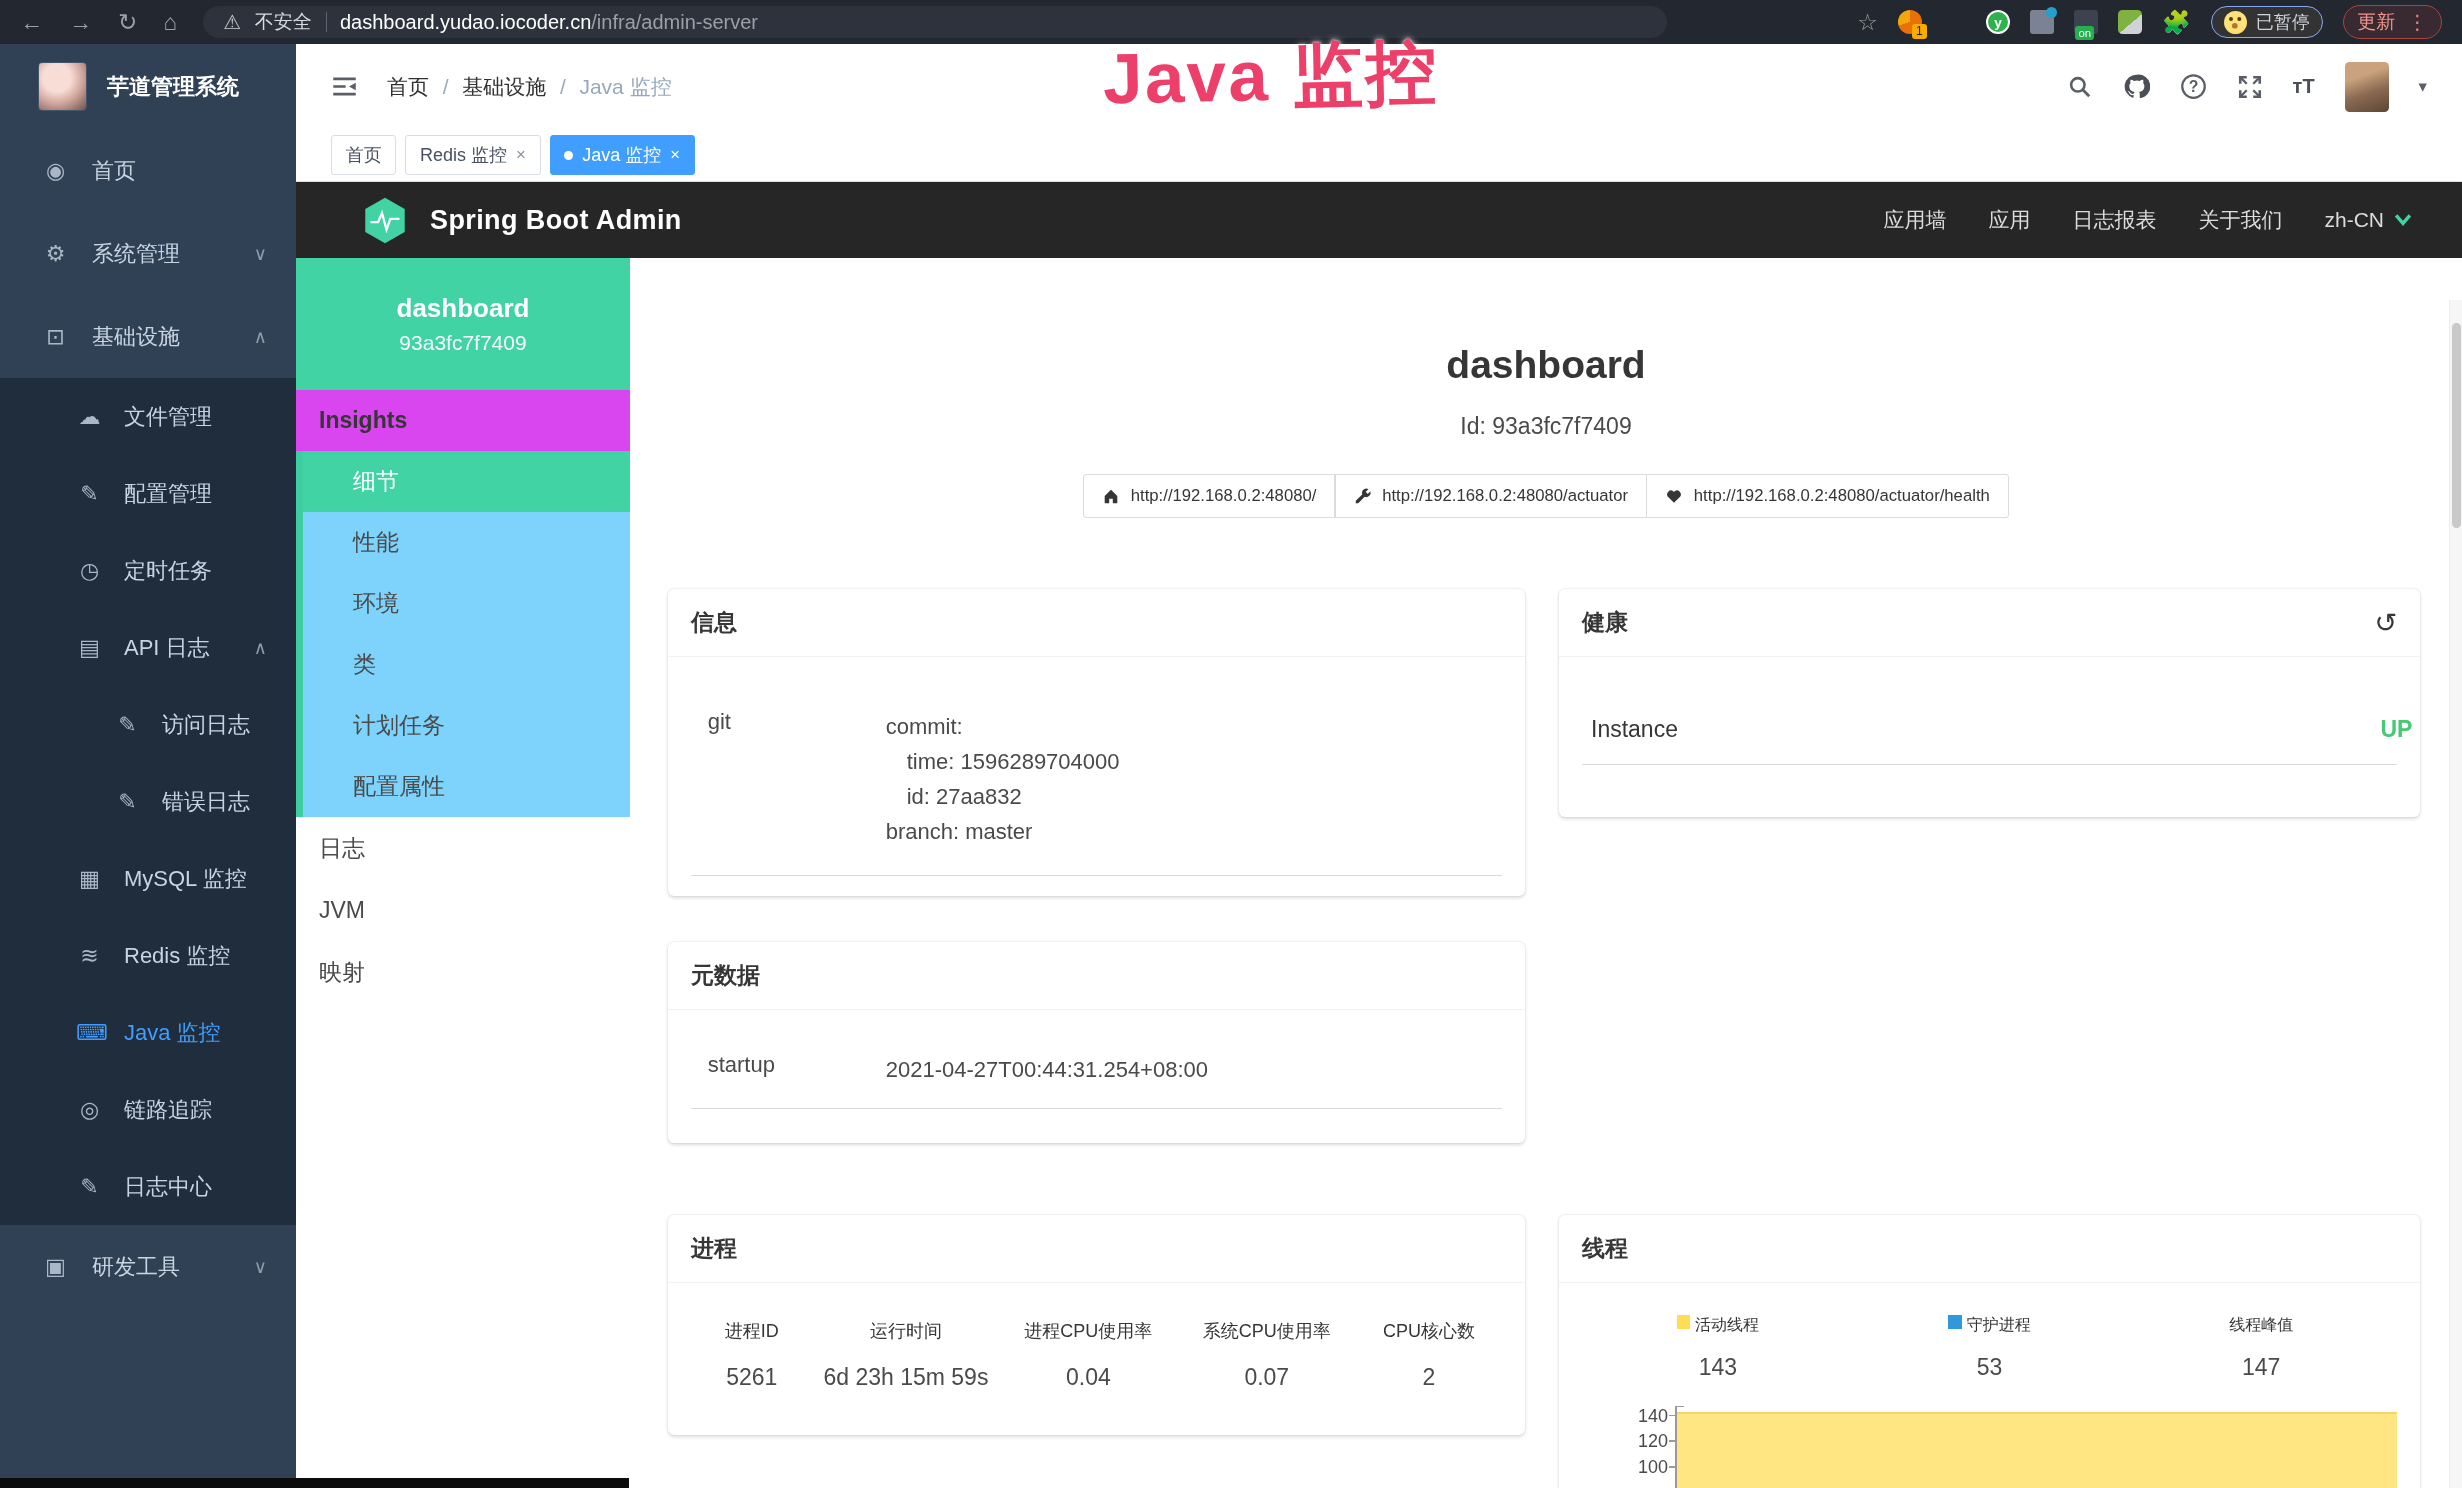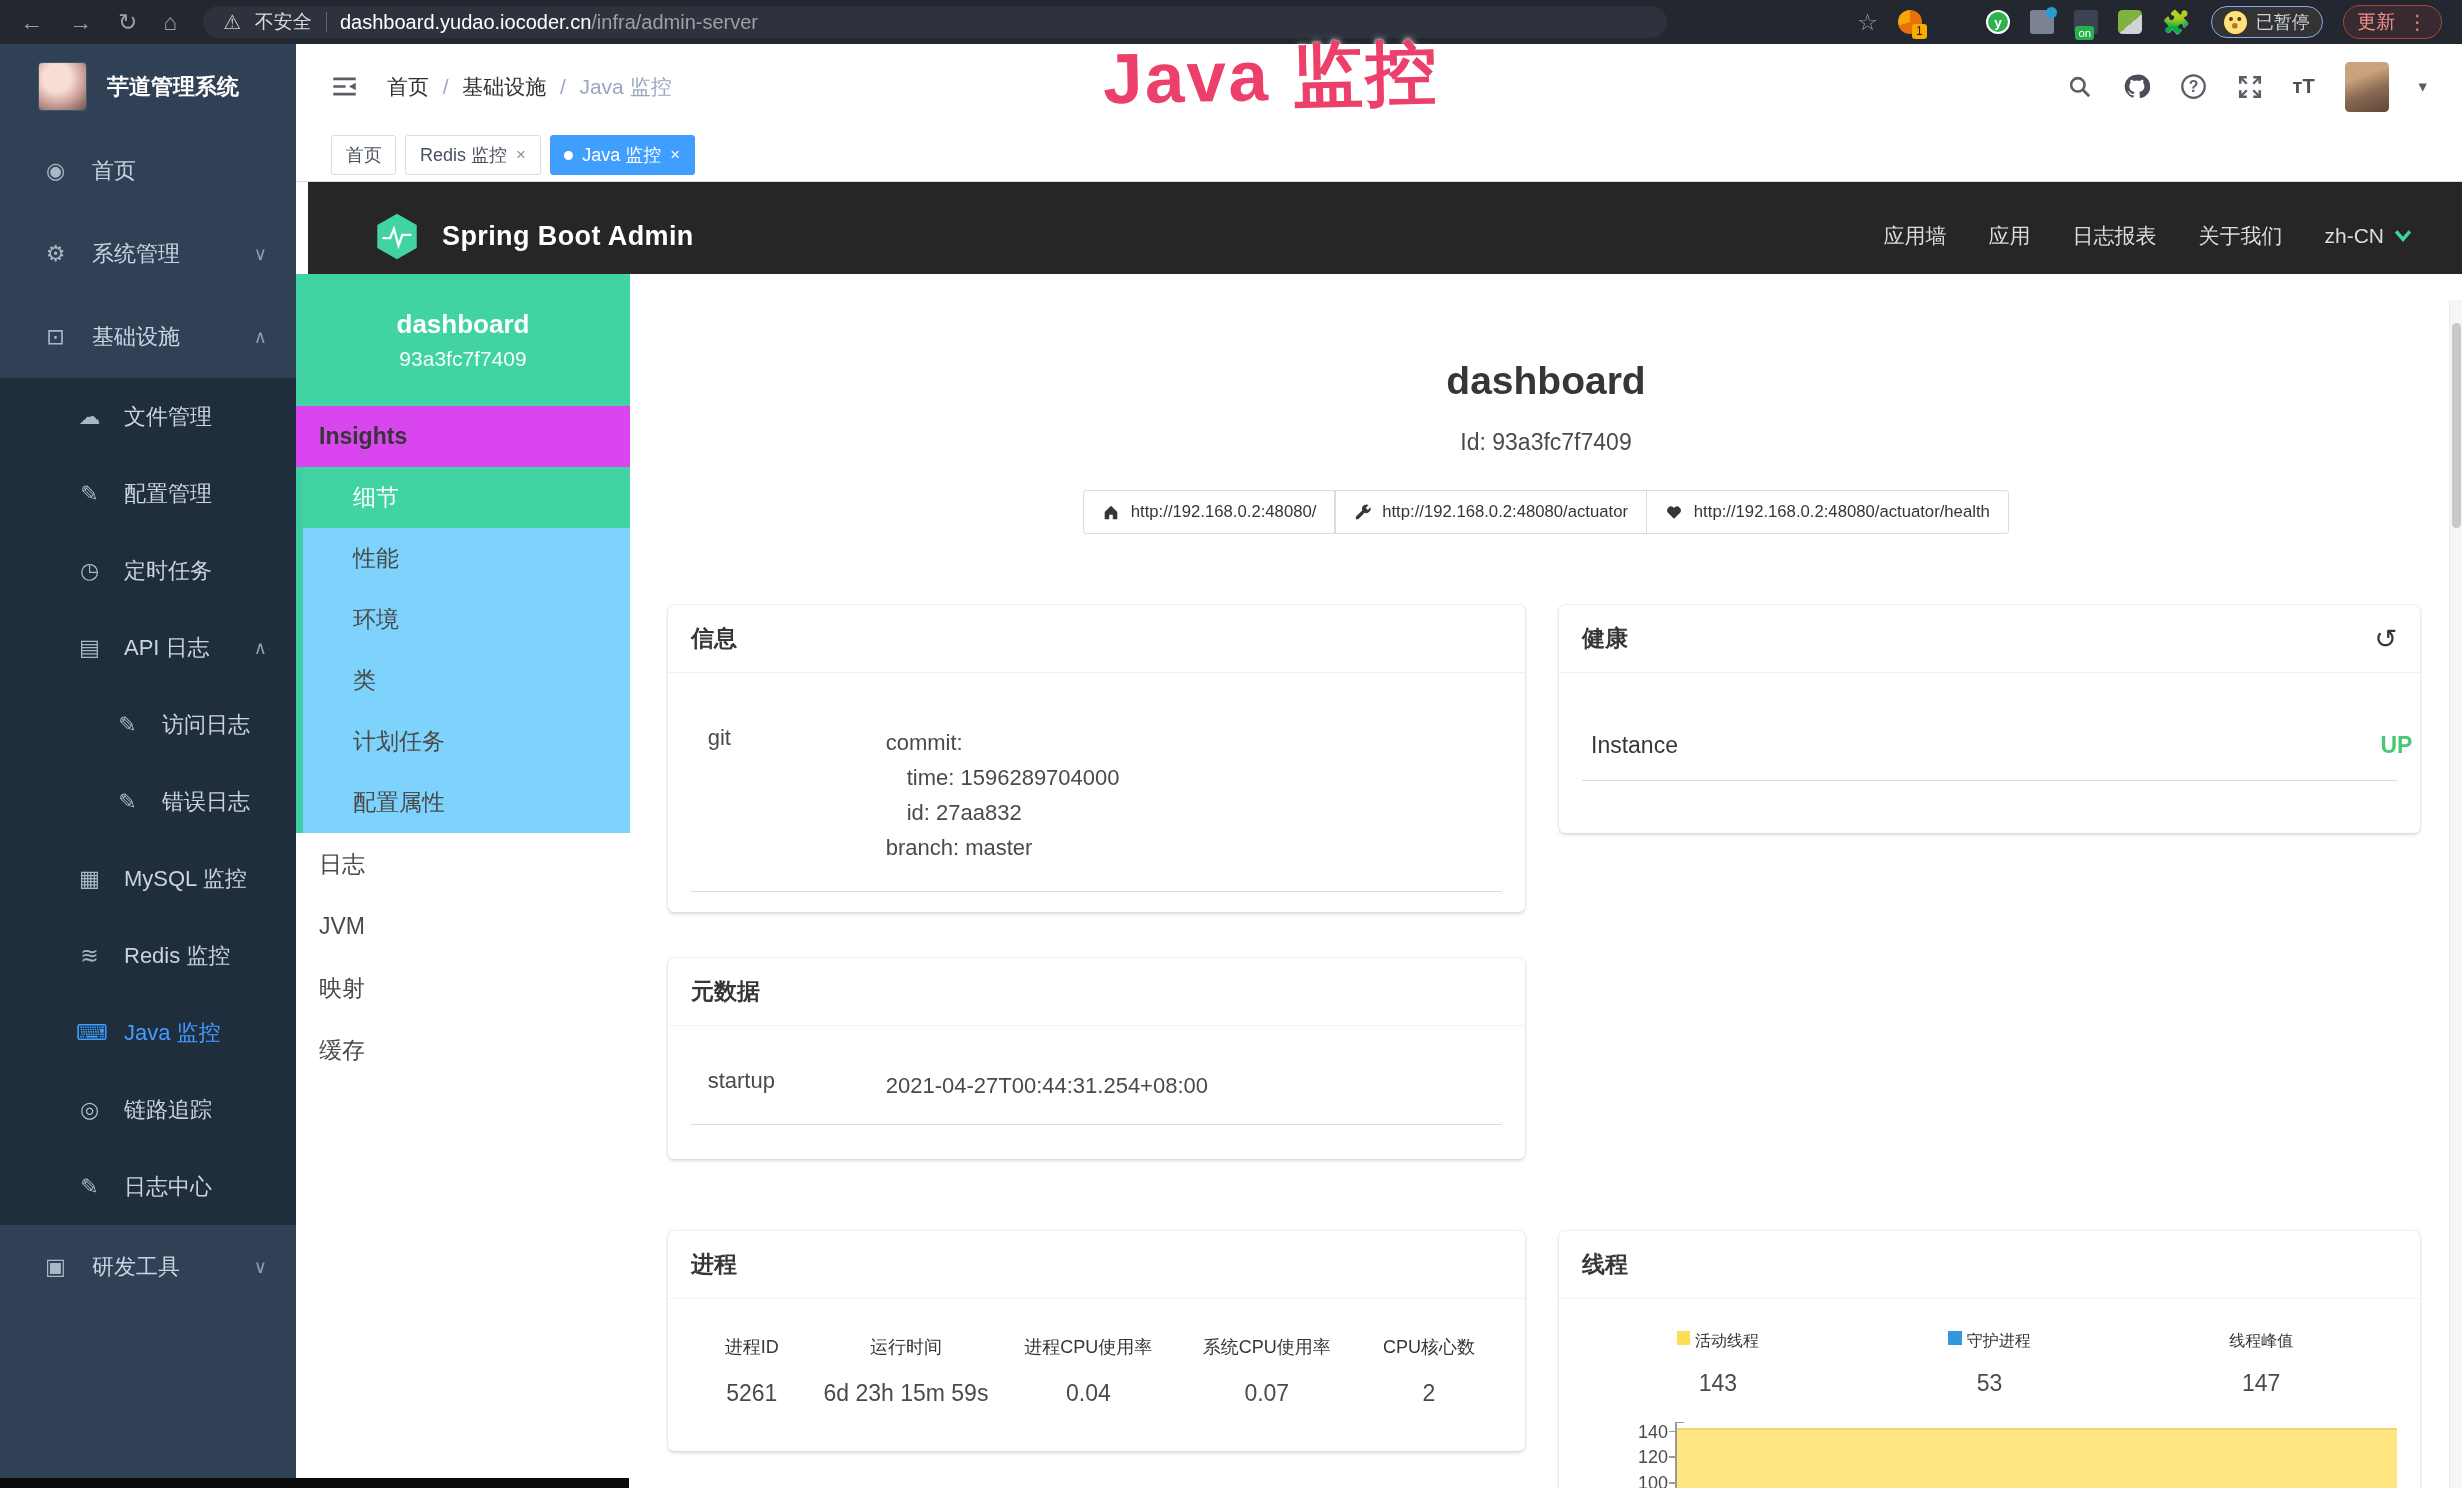"Spring Boot Admin" .sba-navbar { margin-left: 12px -> none; padding: 16px 49px 0 67px -> 0 49px 0 67px }
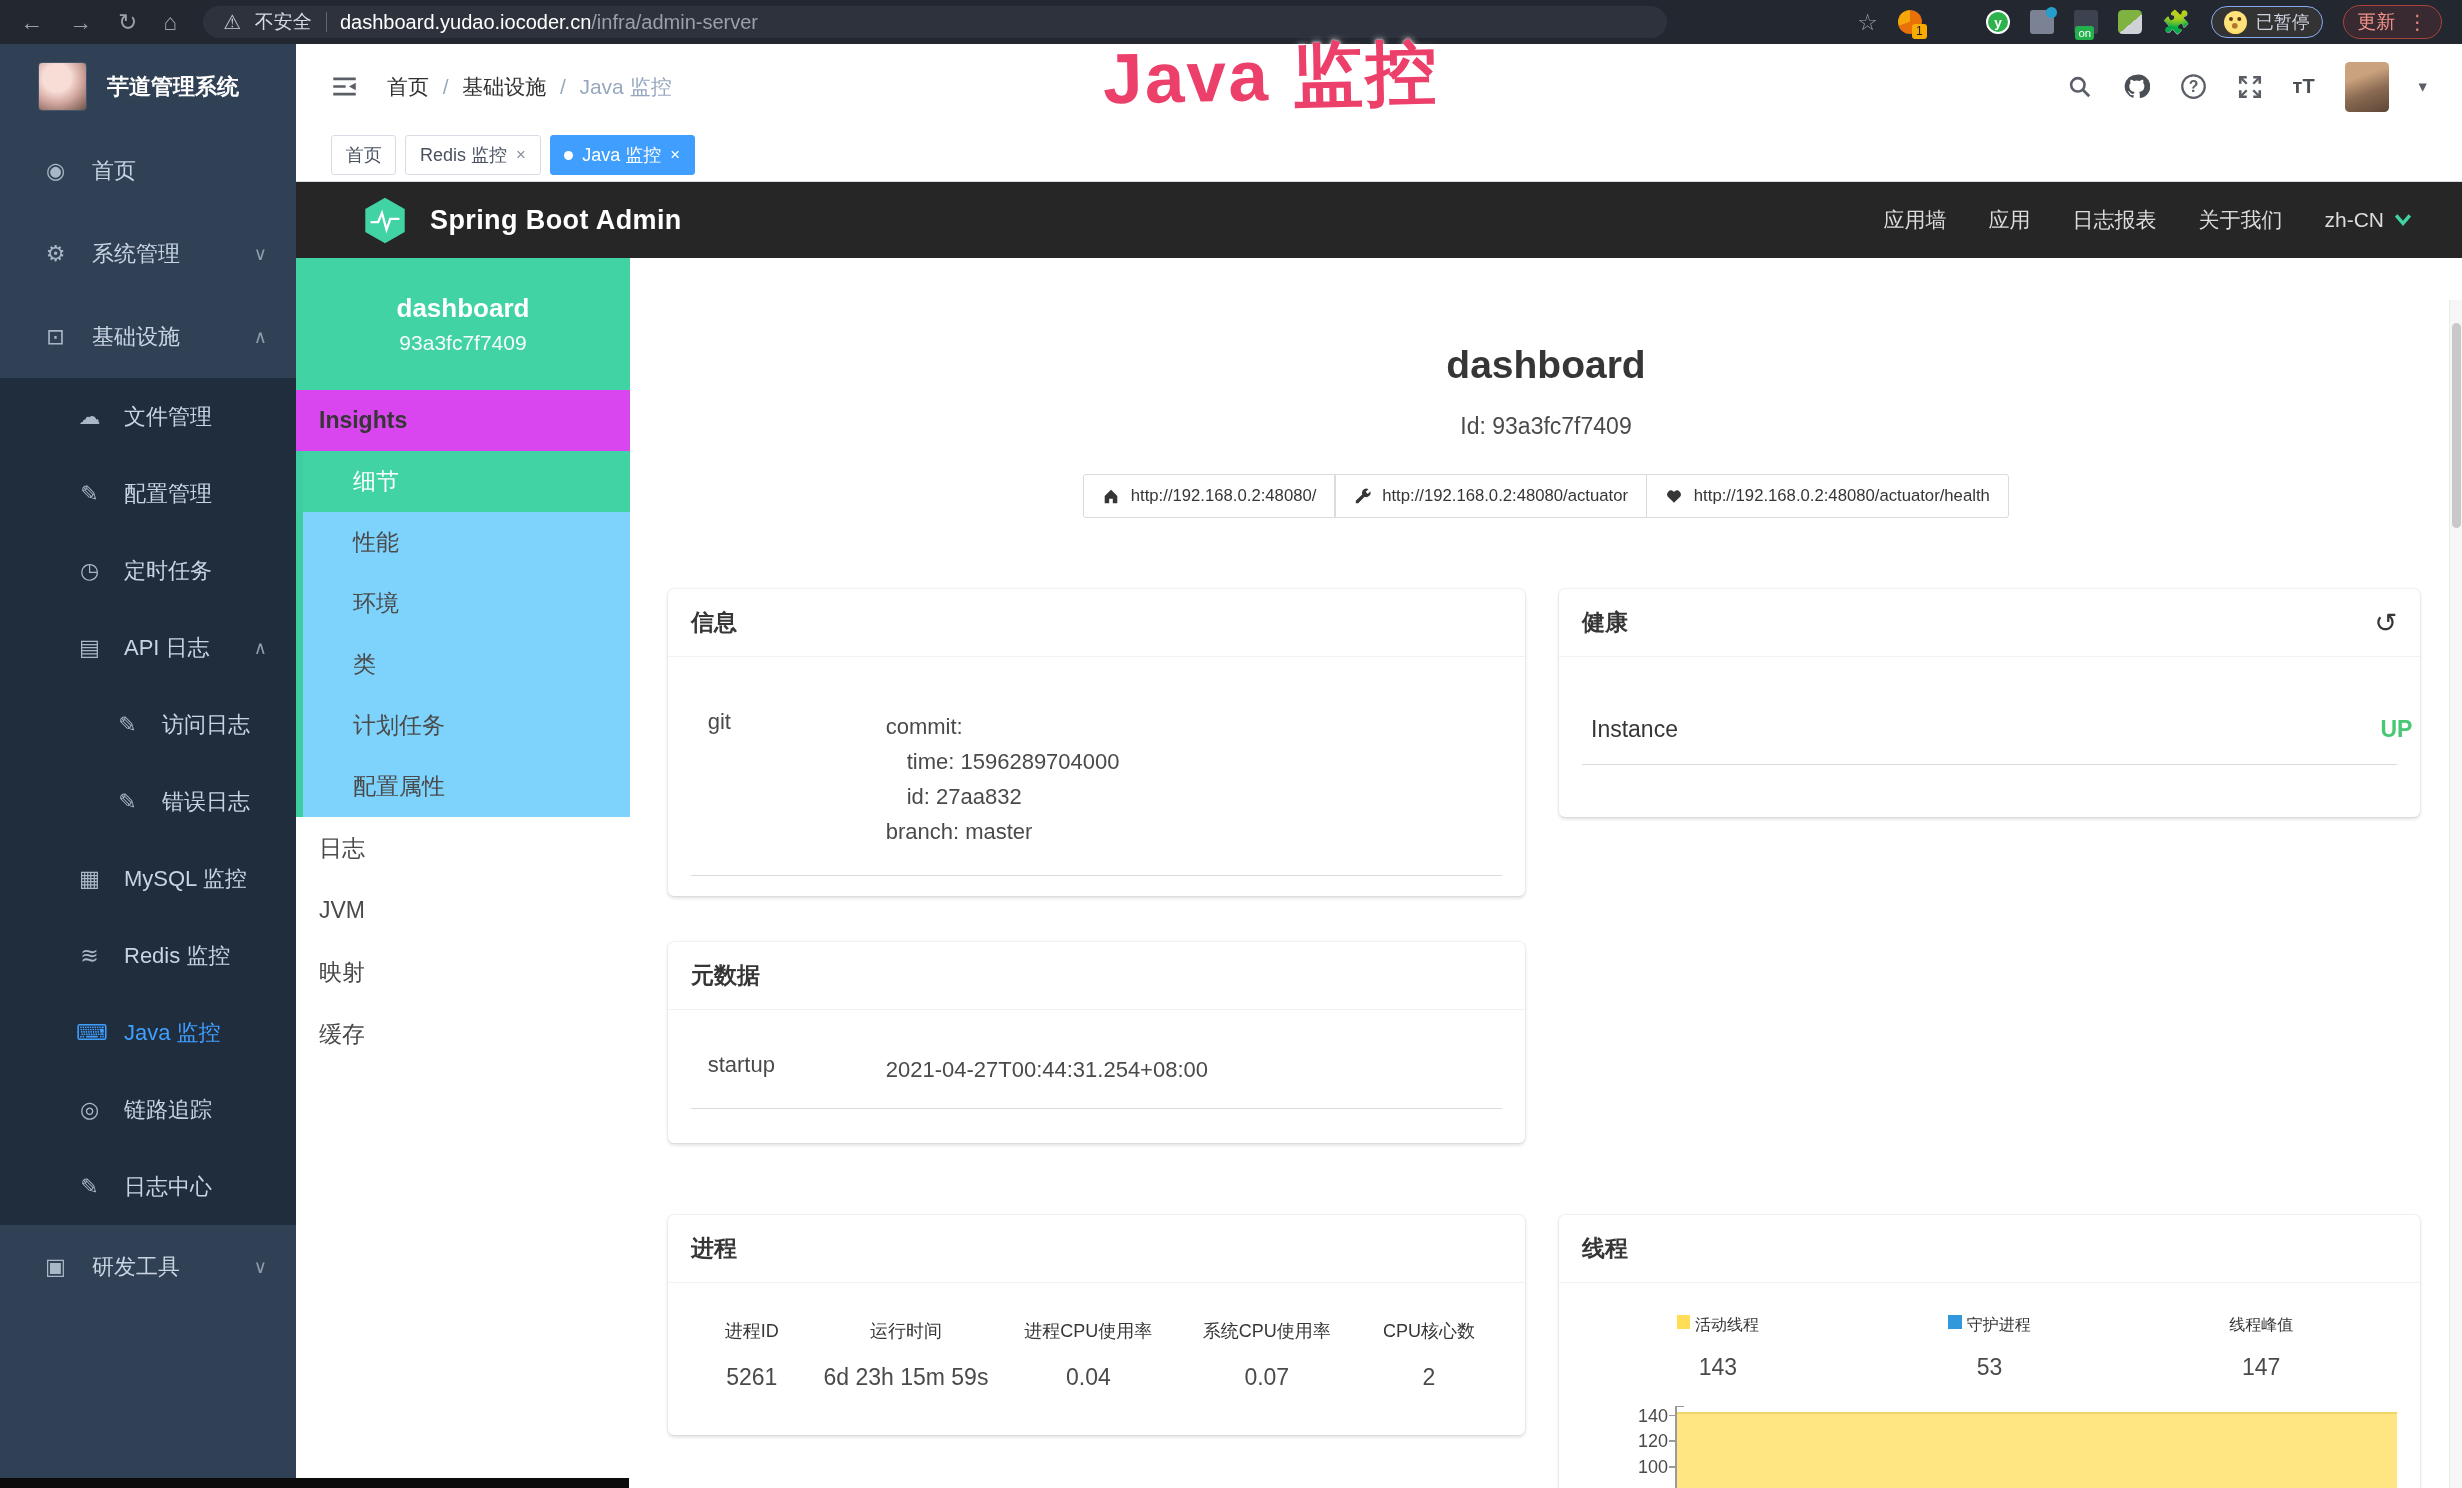"缓存" div.root-item { html: <div>缓存</div> -> none }
